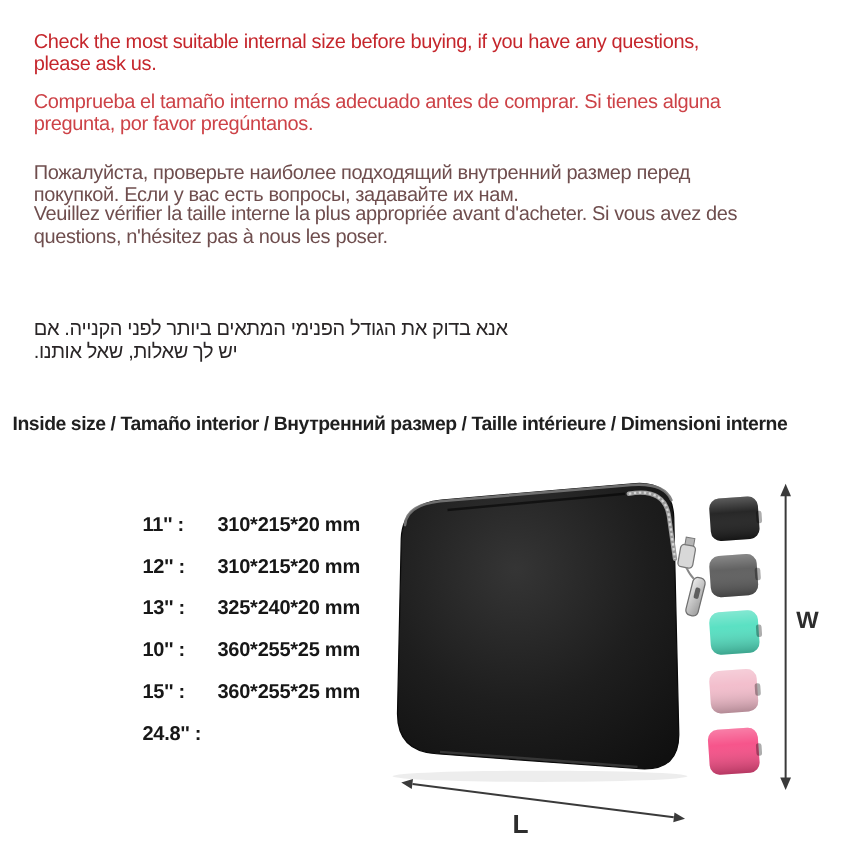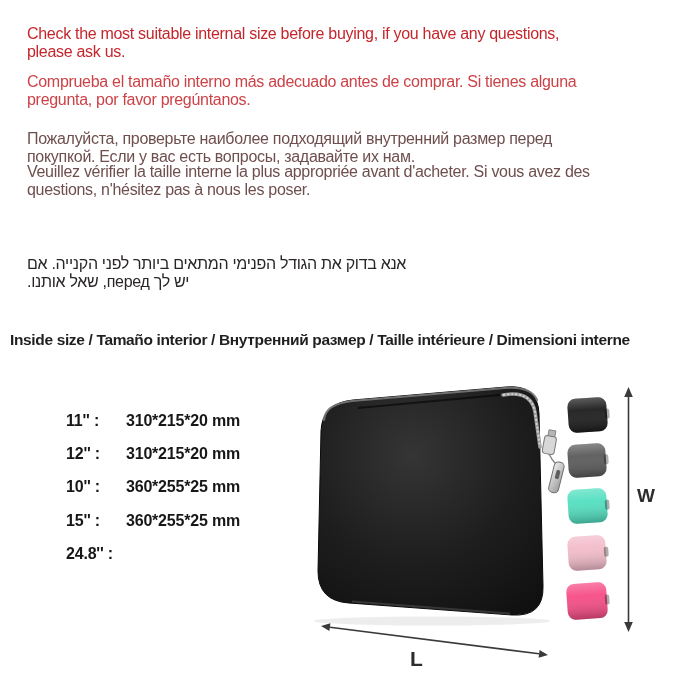"אנא בדוק את הגודל הפנימי" p.para { text: перед -> שאלות }
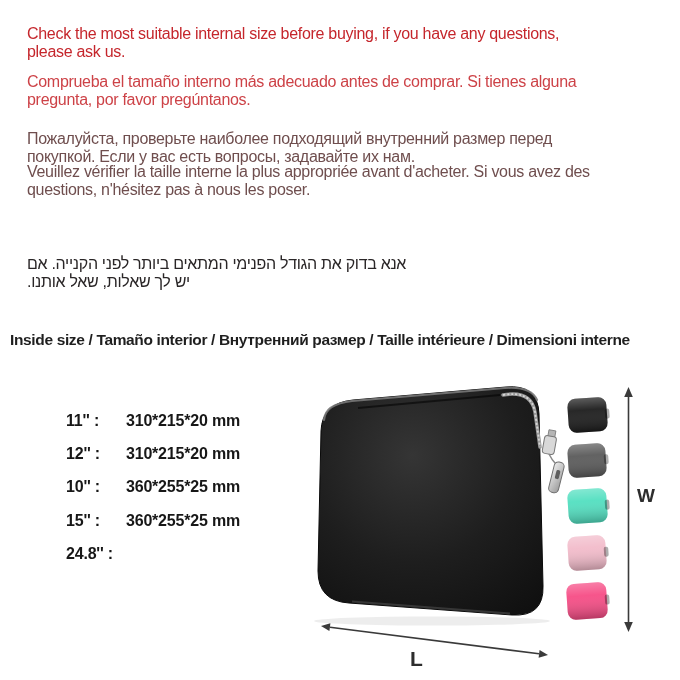"11'' :" .size-label { margin-left: none -> 48px }
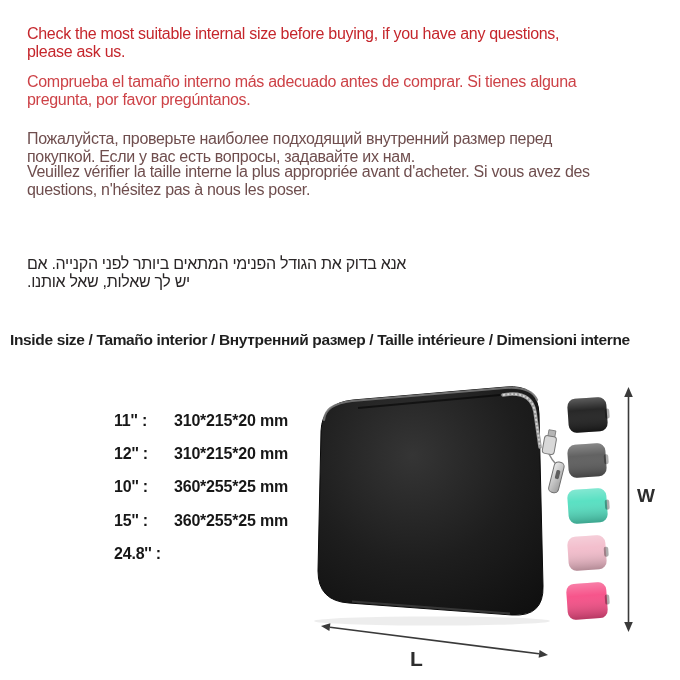"13'' :" div.size-row { html: none -> <div> <span>13'' :</span> <span>325*240*20 mm</span> </div> }
